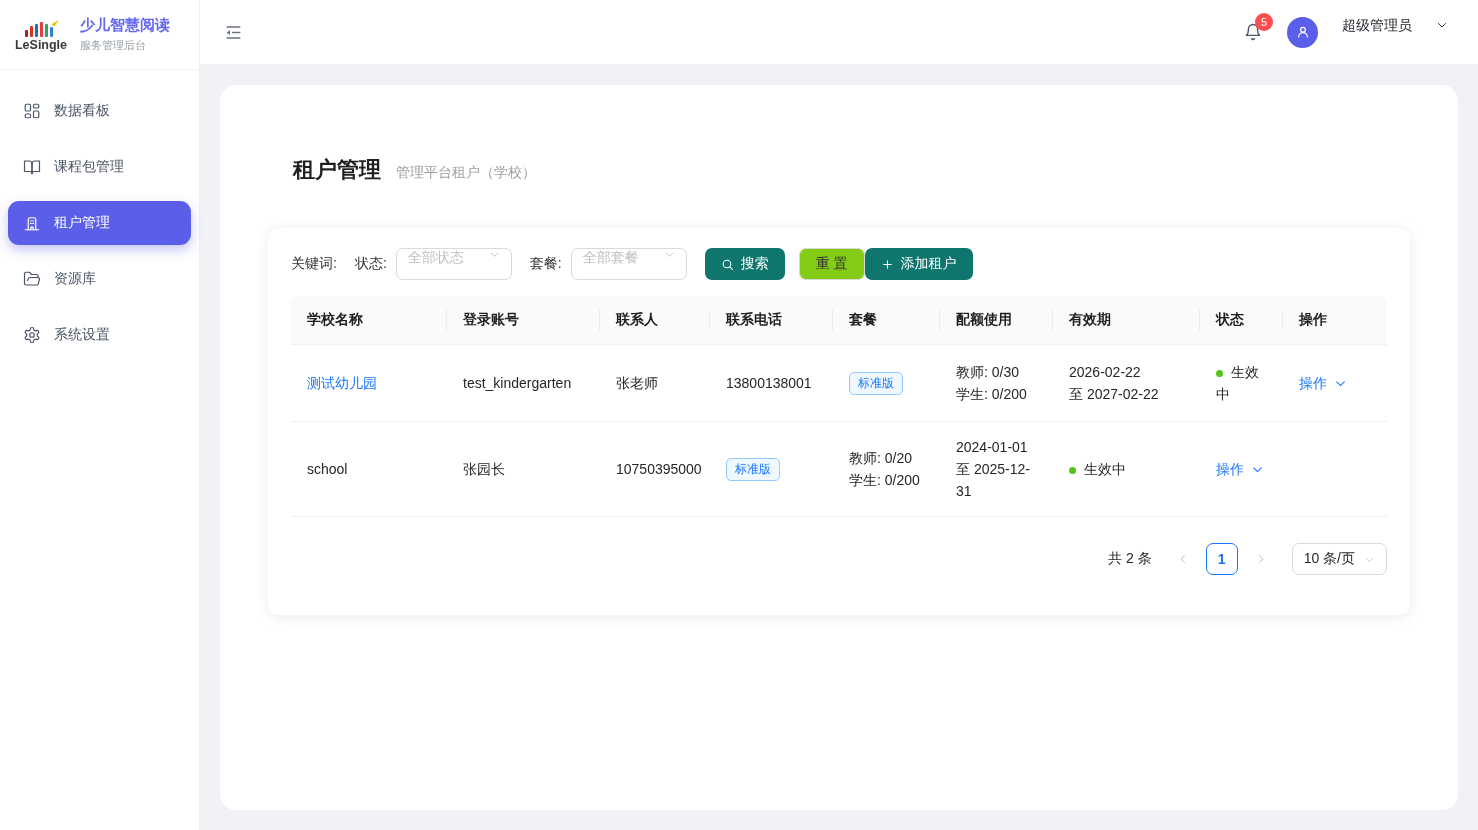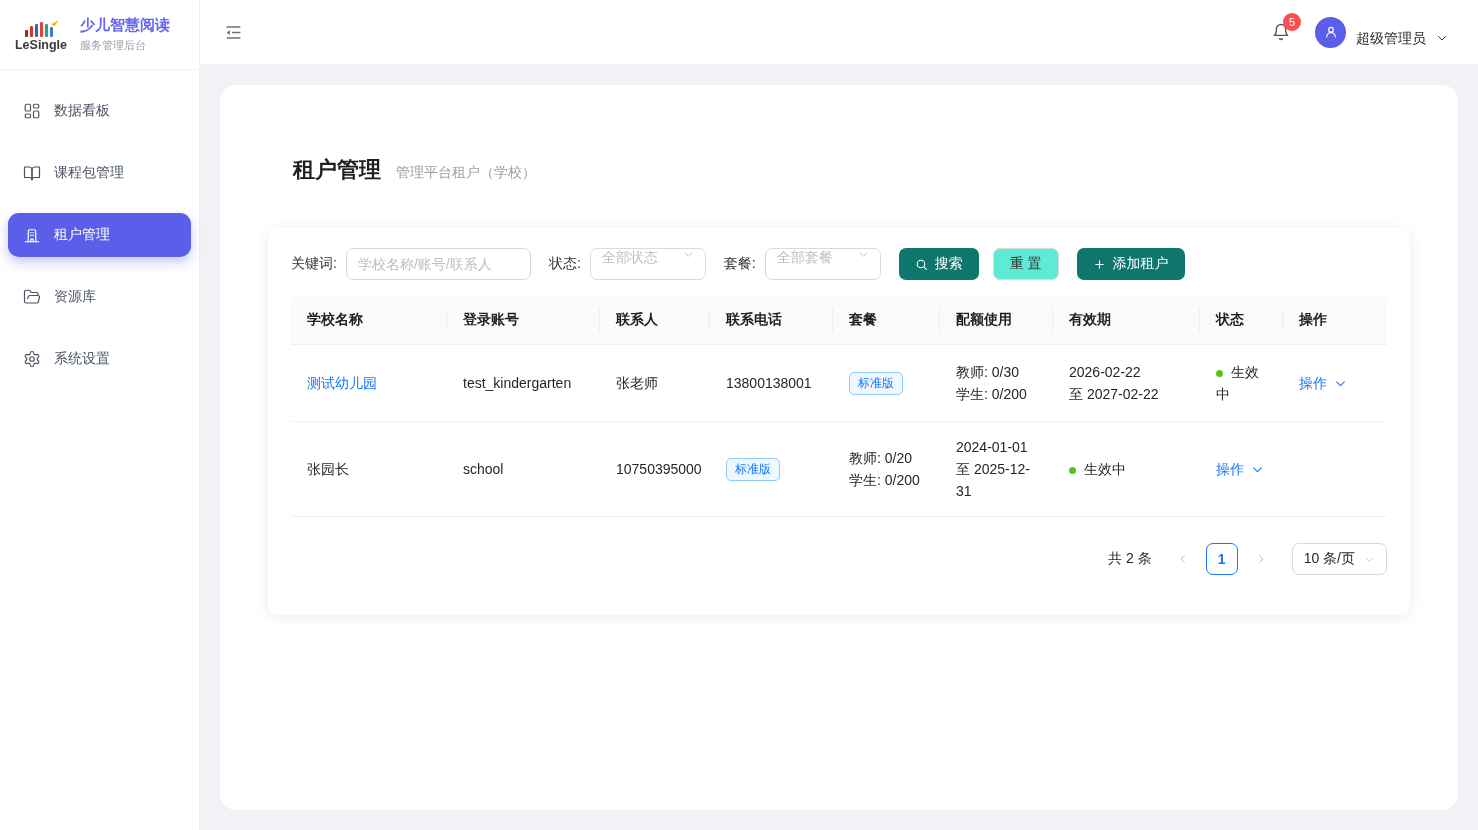"超级管理员" .user { align-items: flex-end -> flex-start; gap: 10px -> 24px }
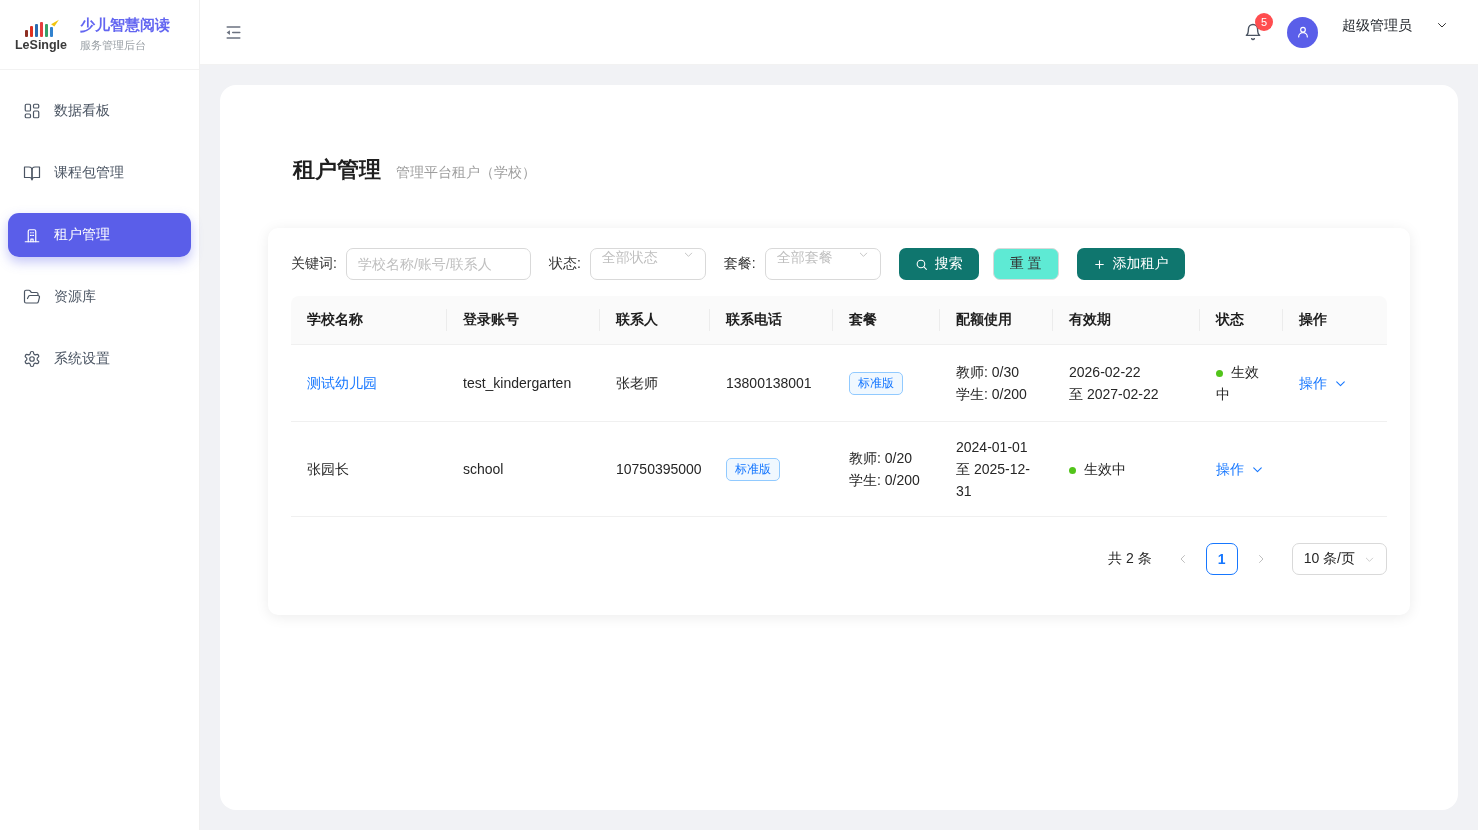"数据看板" .menu { gap: 18px -> 12px }
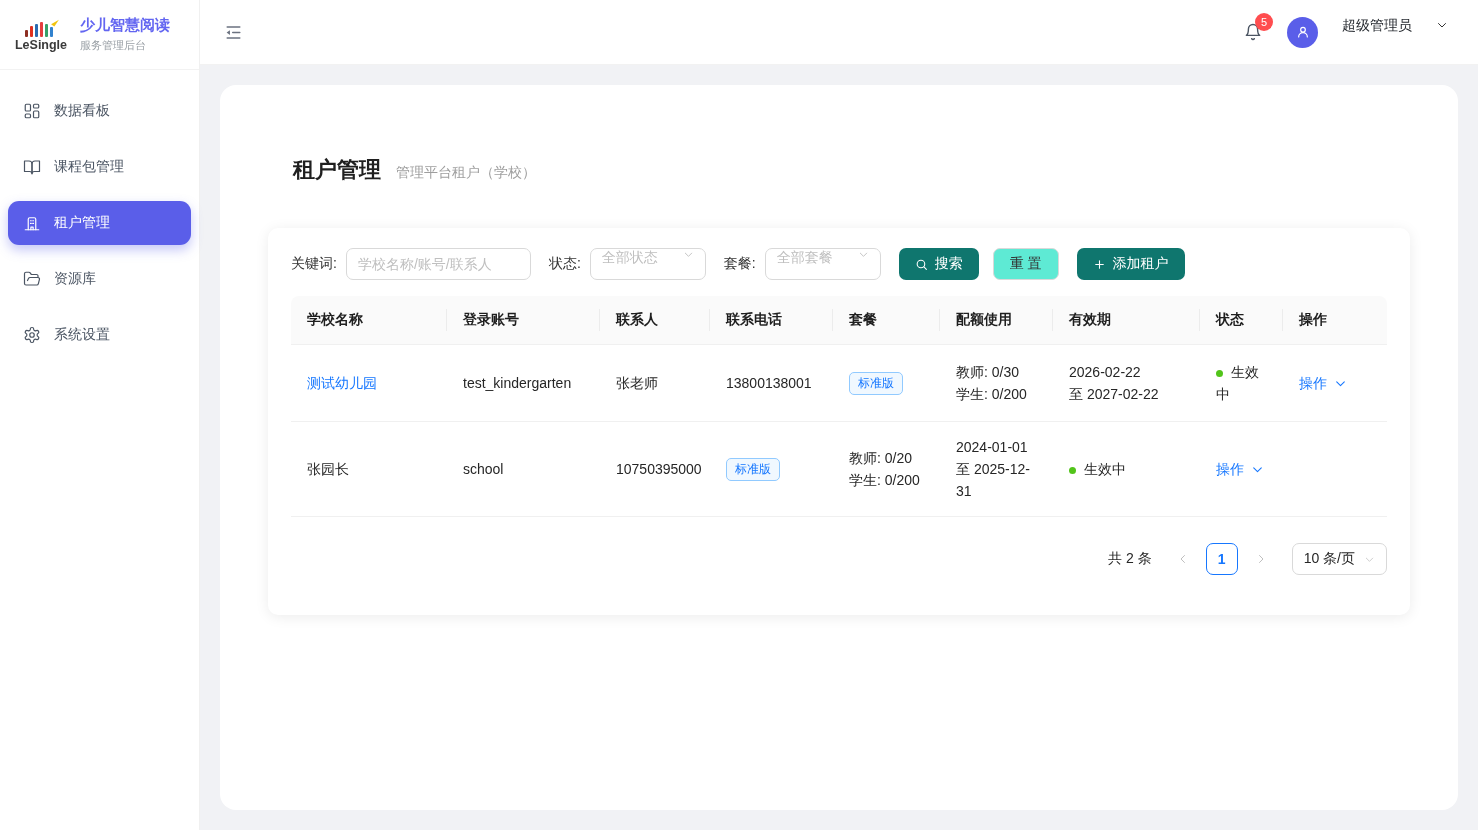"学校名称/账号/联系人" input.keyword-input { html: <input> -> none }
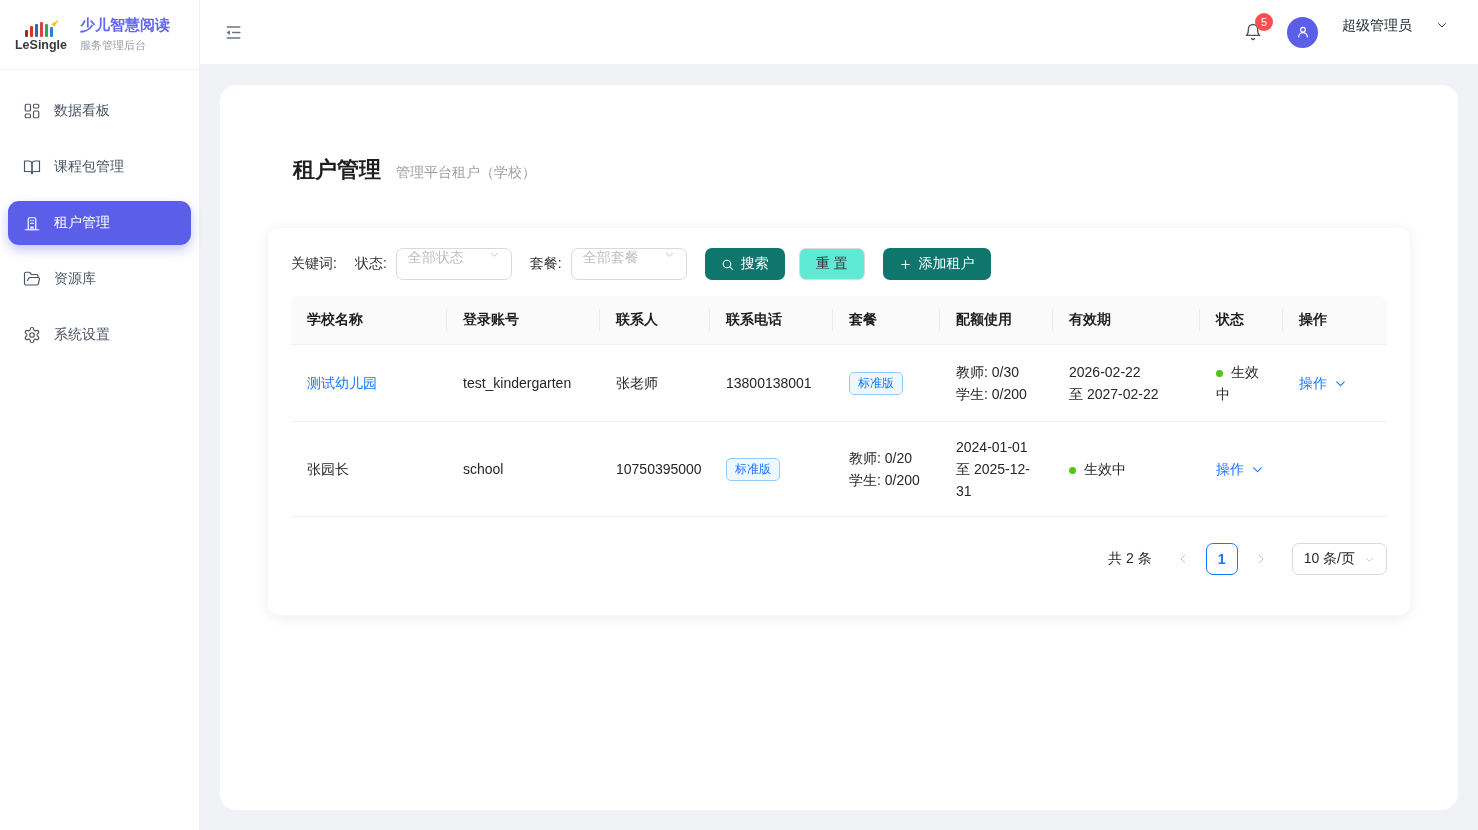"重 置" .btn-default { background: #5eead4 -> #84cc16 }
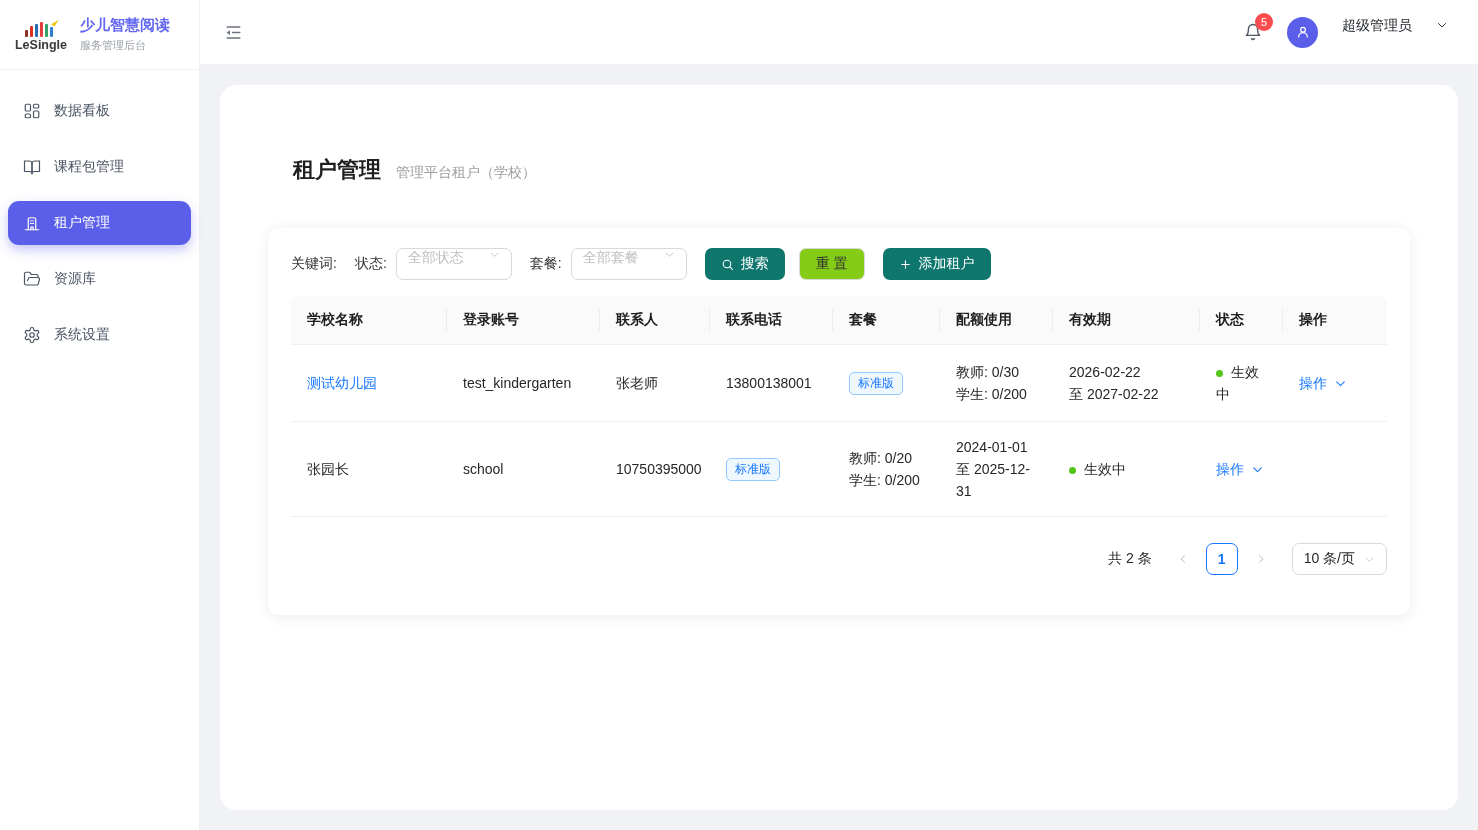"添加租户" .btn-add { margin-left: 18px -> none }
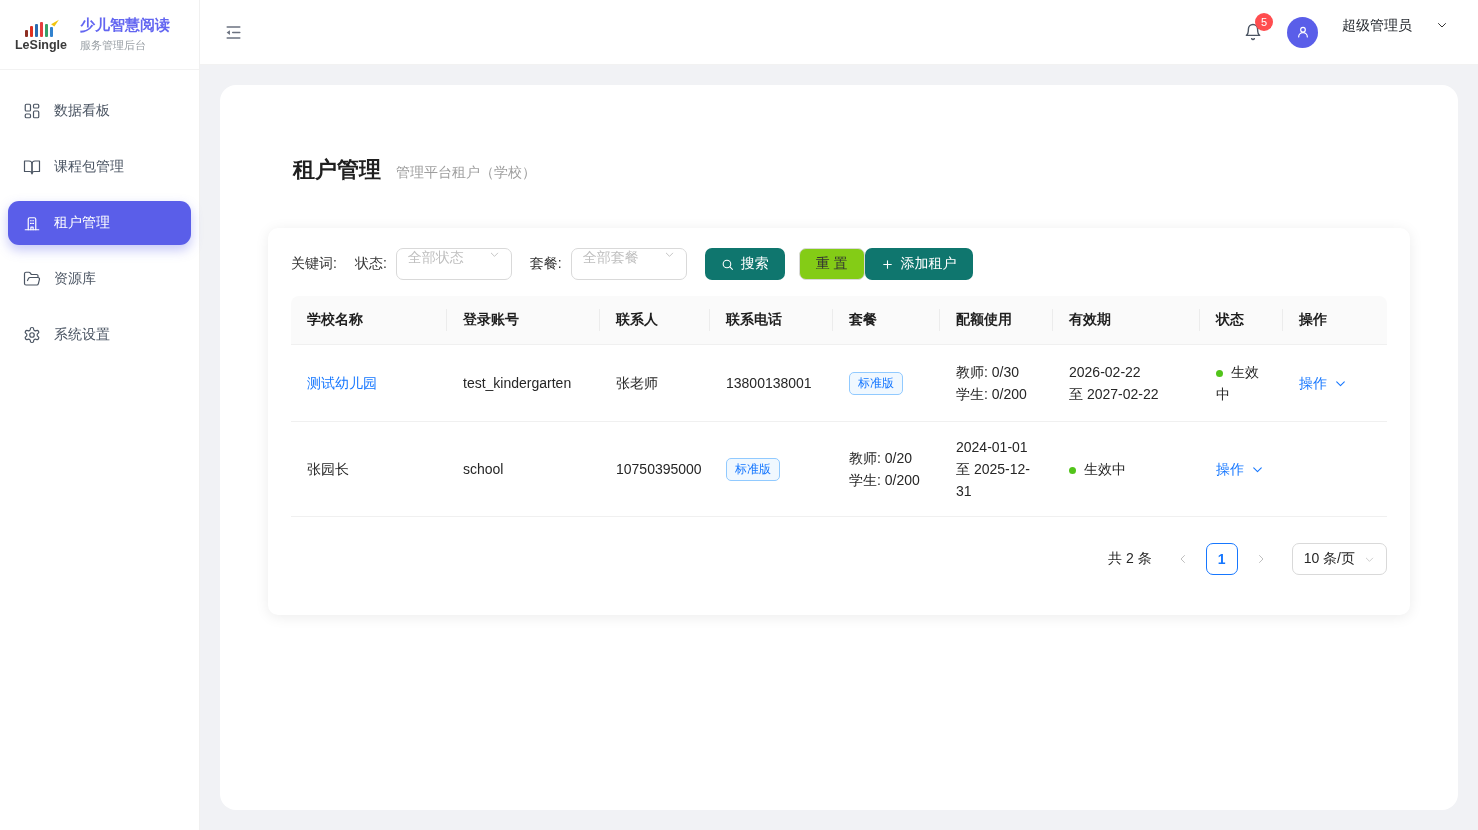"张园长" div.td { order: before "school" -> after "school" }
